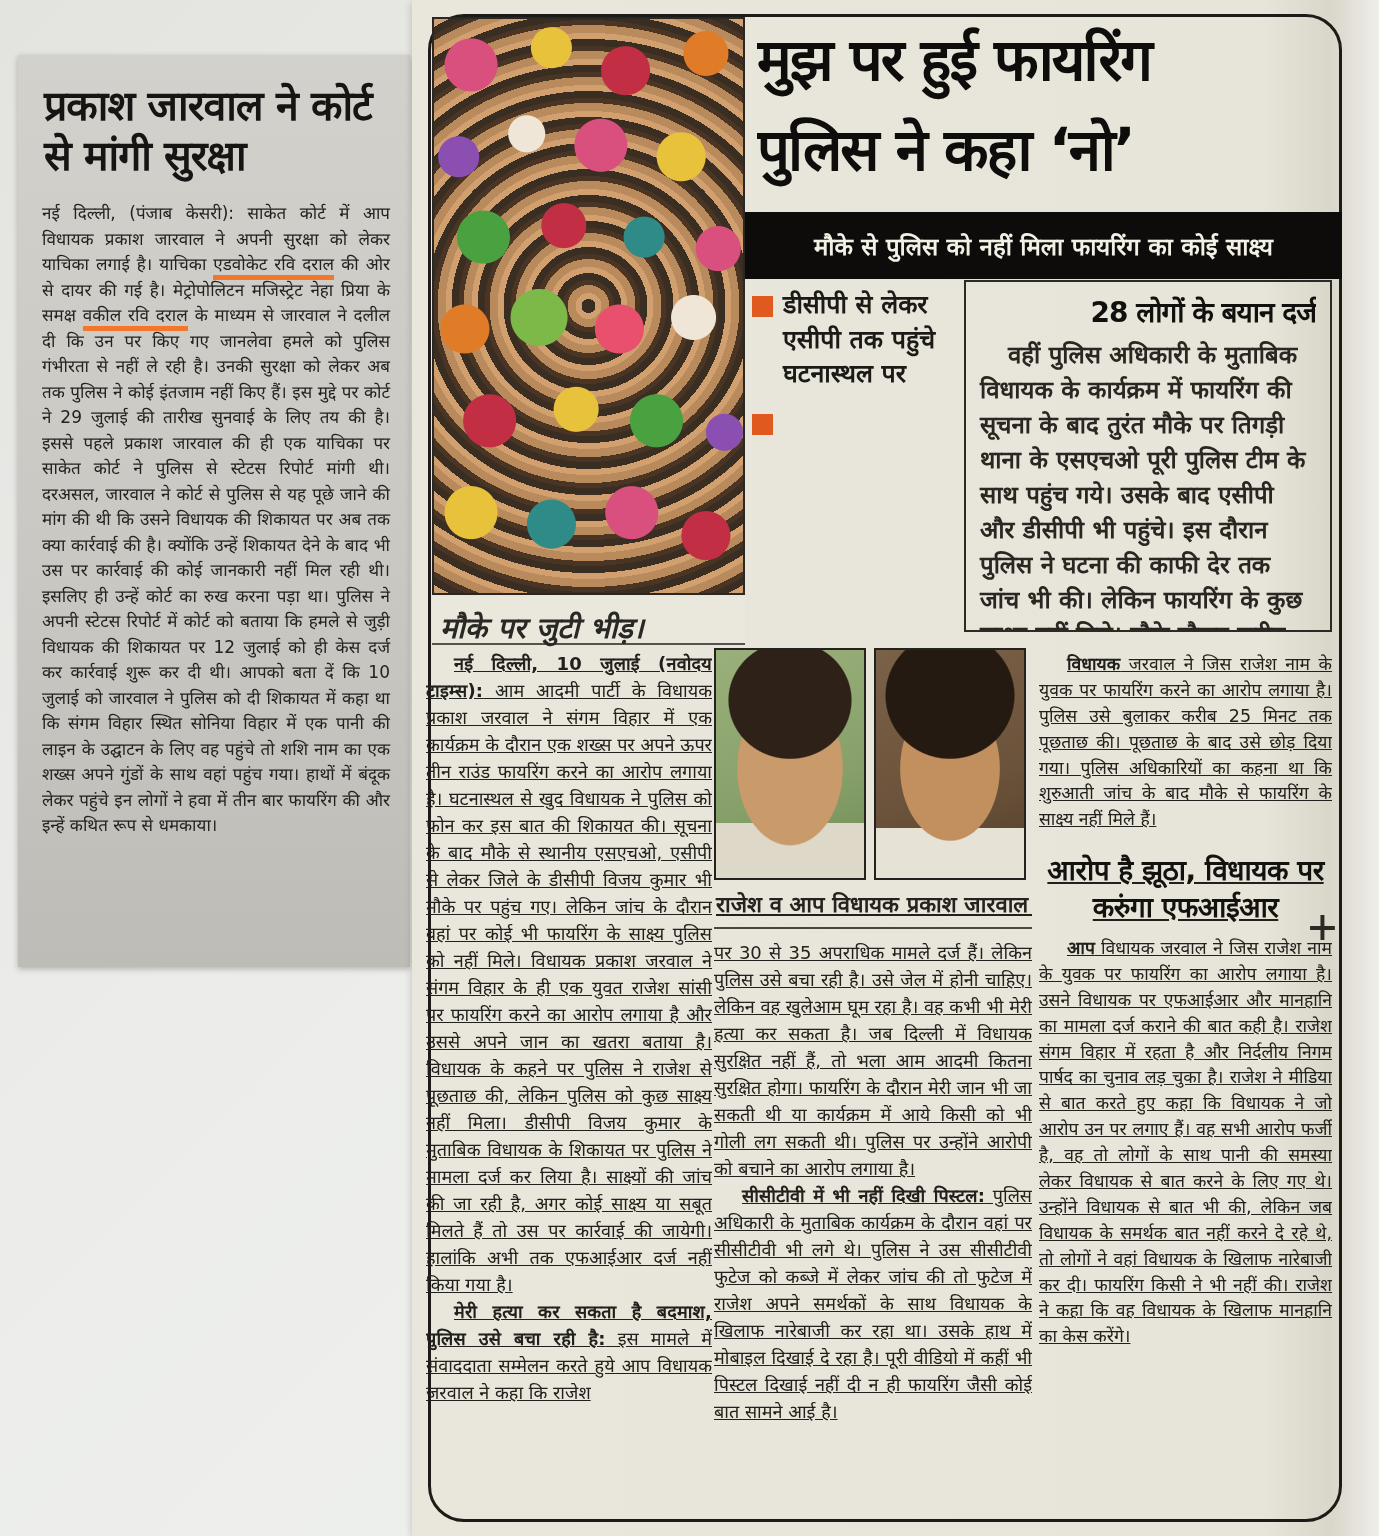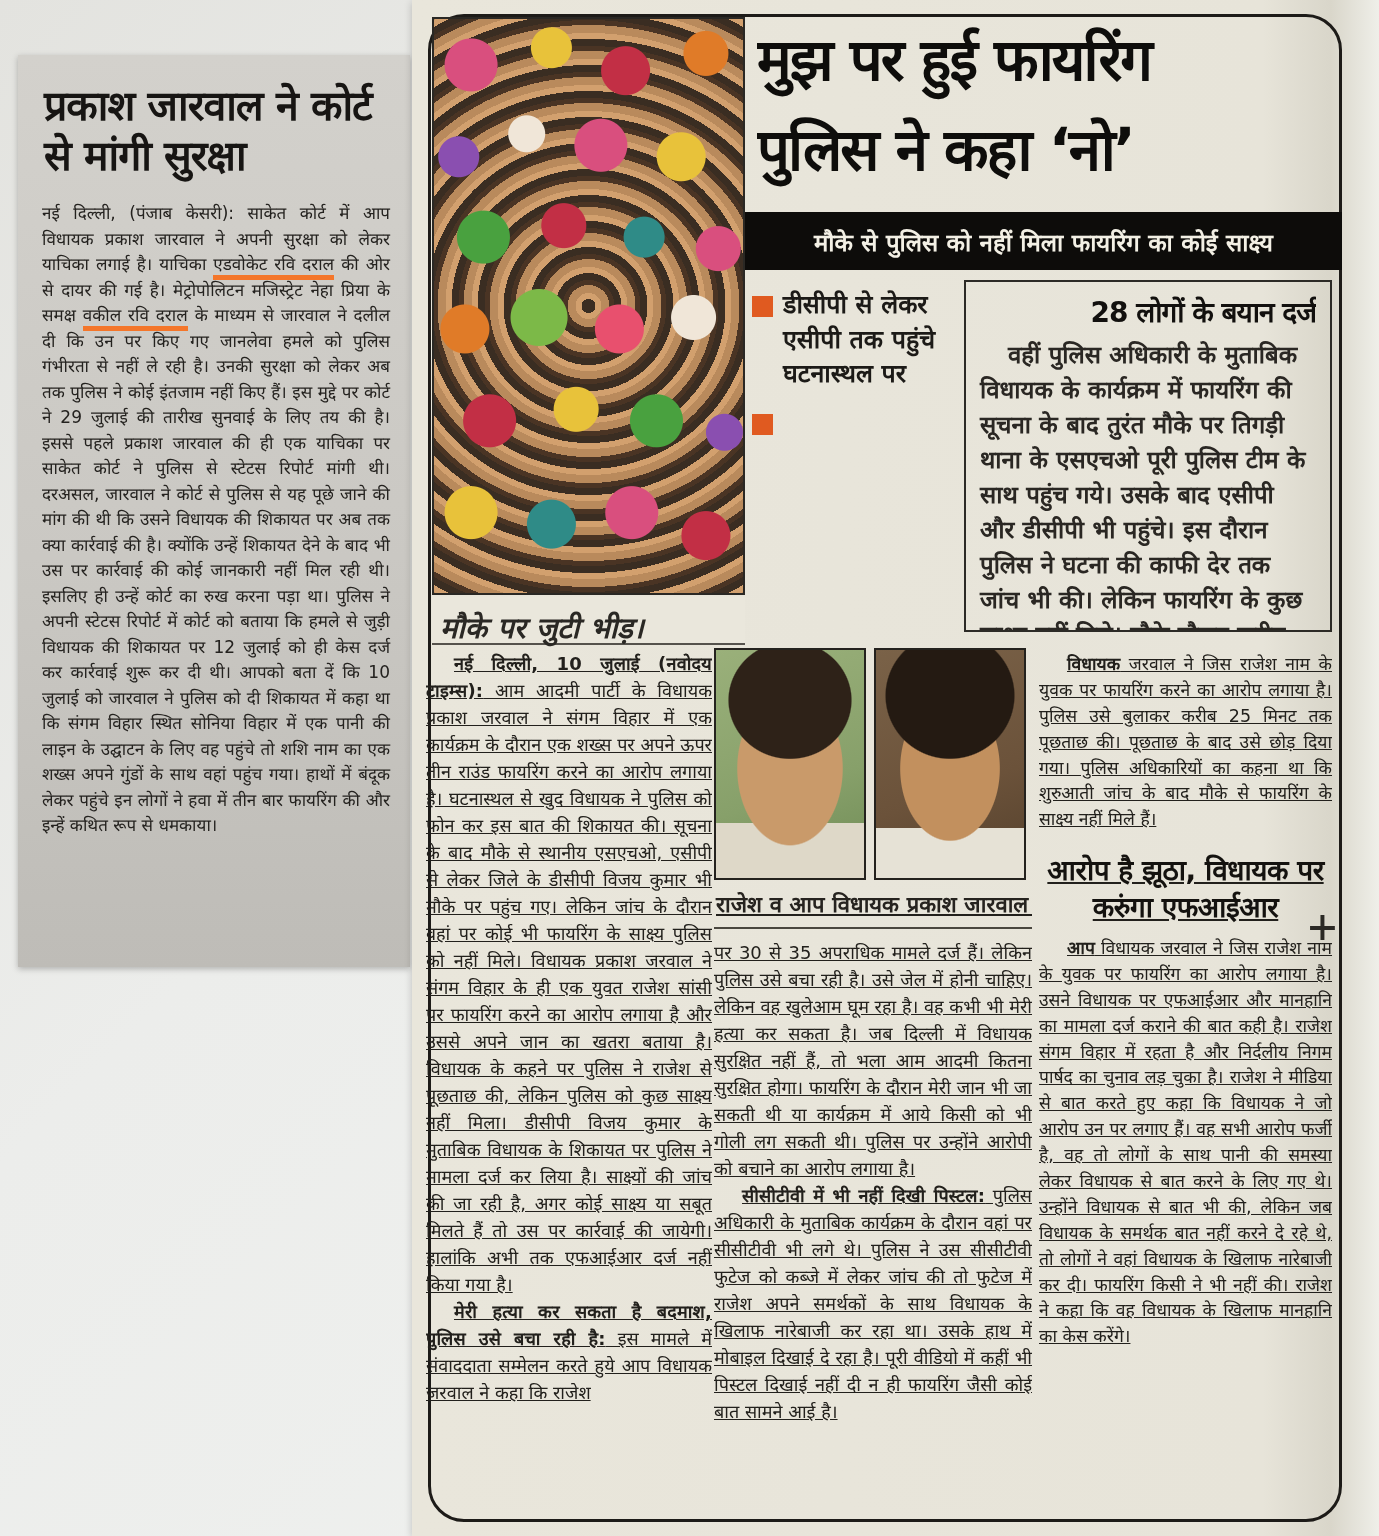"मौके से पुलिस को नहीं" .subbar { height: 58px -> 67px }
